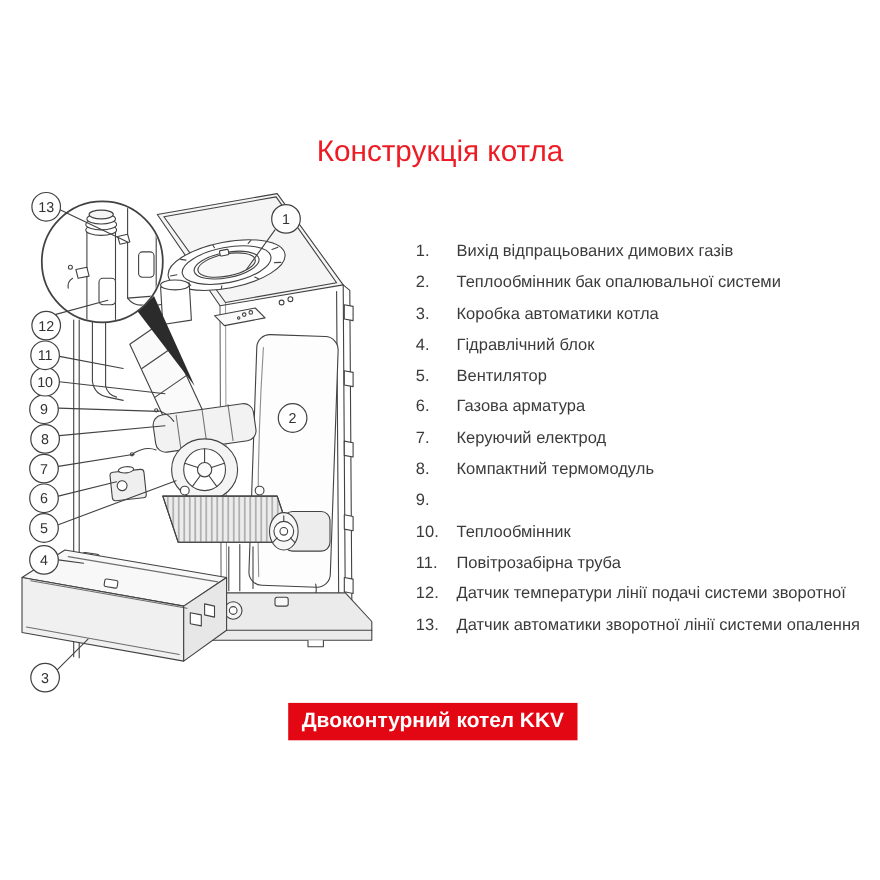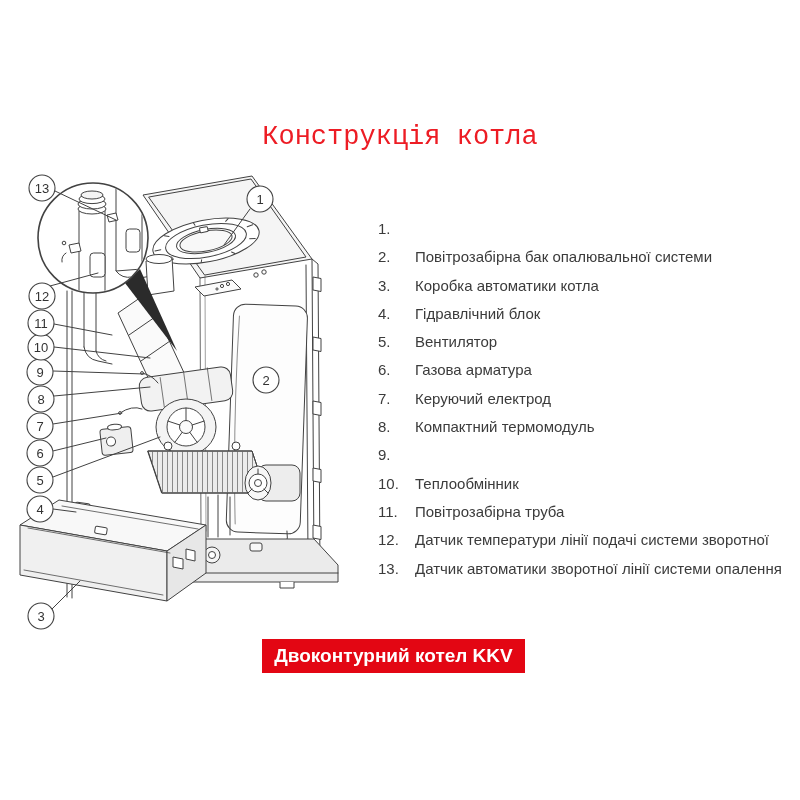"Конструкція котла" .title { font-family: Liberation Mono, monospace -> none }
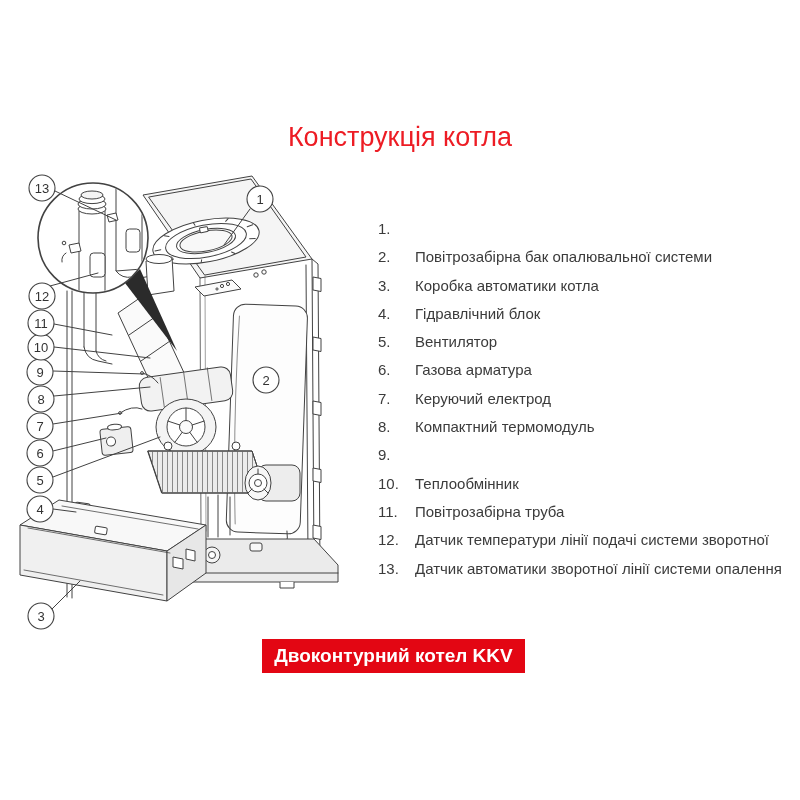"Вихід відпрацьованих димових газів" span.lbl { html: none -> <span>Вихід відпрацьованих димових газів</span> }
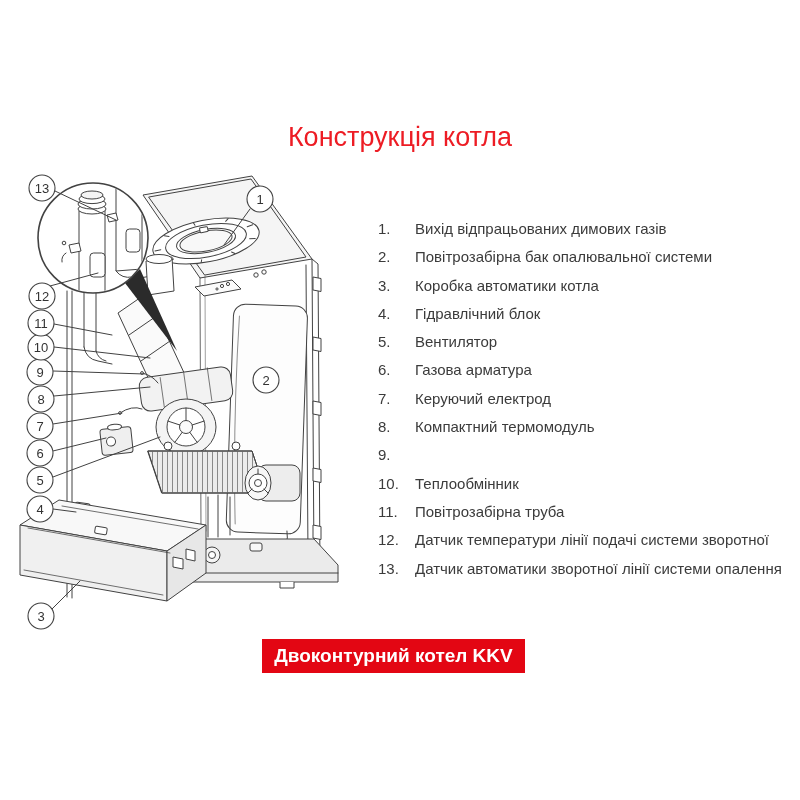"Повітрозабірна бак опалювальної системи" span.lbl { text: Повітрозабірна -> Теплообмінник }
